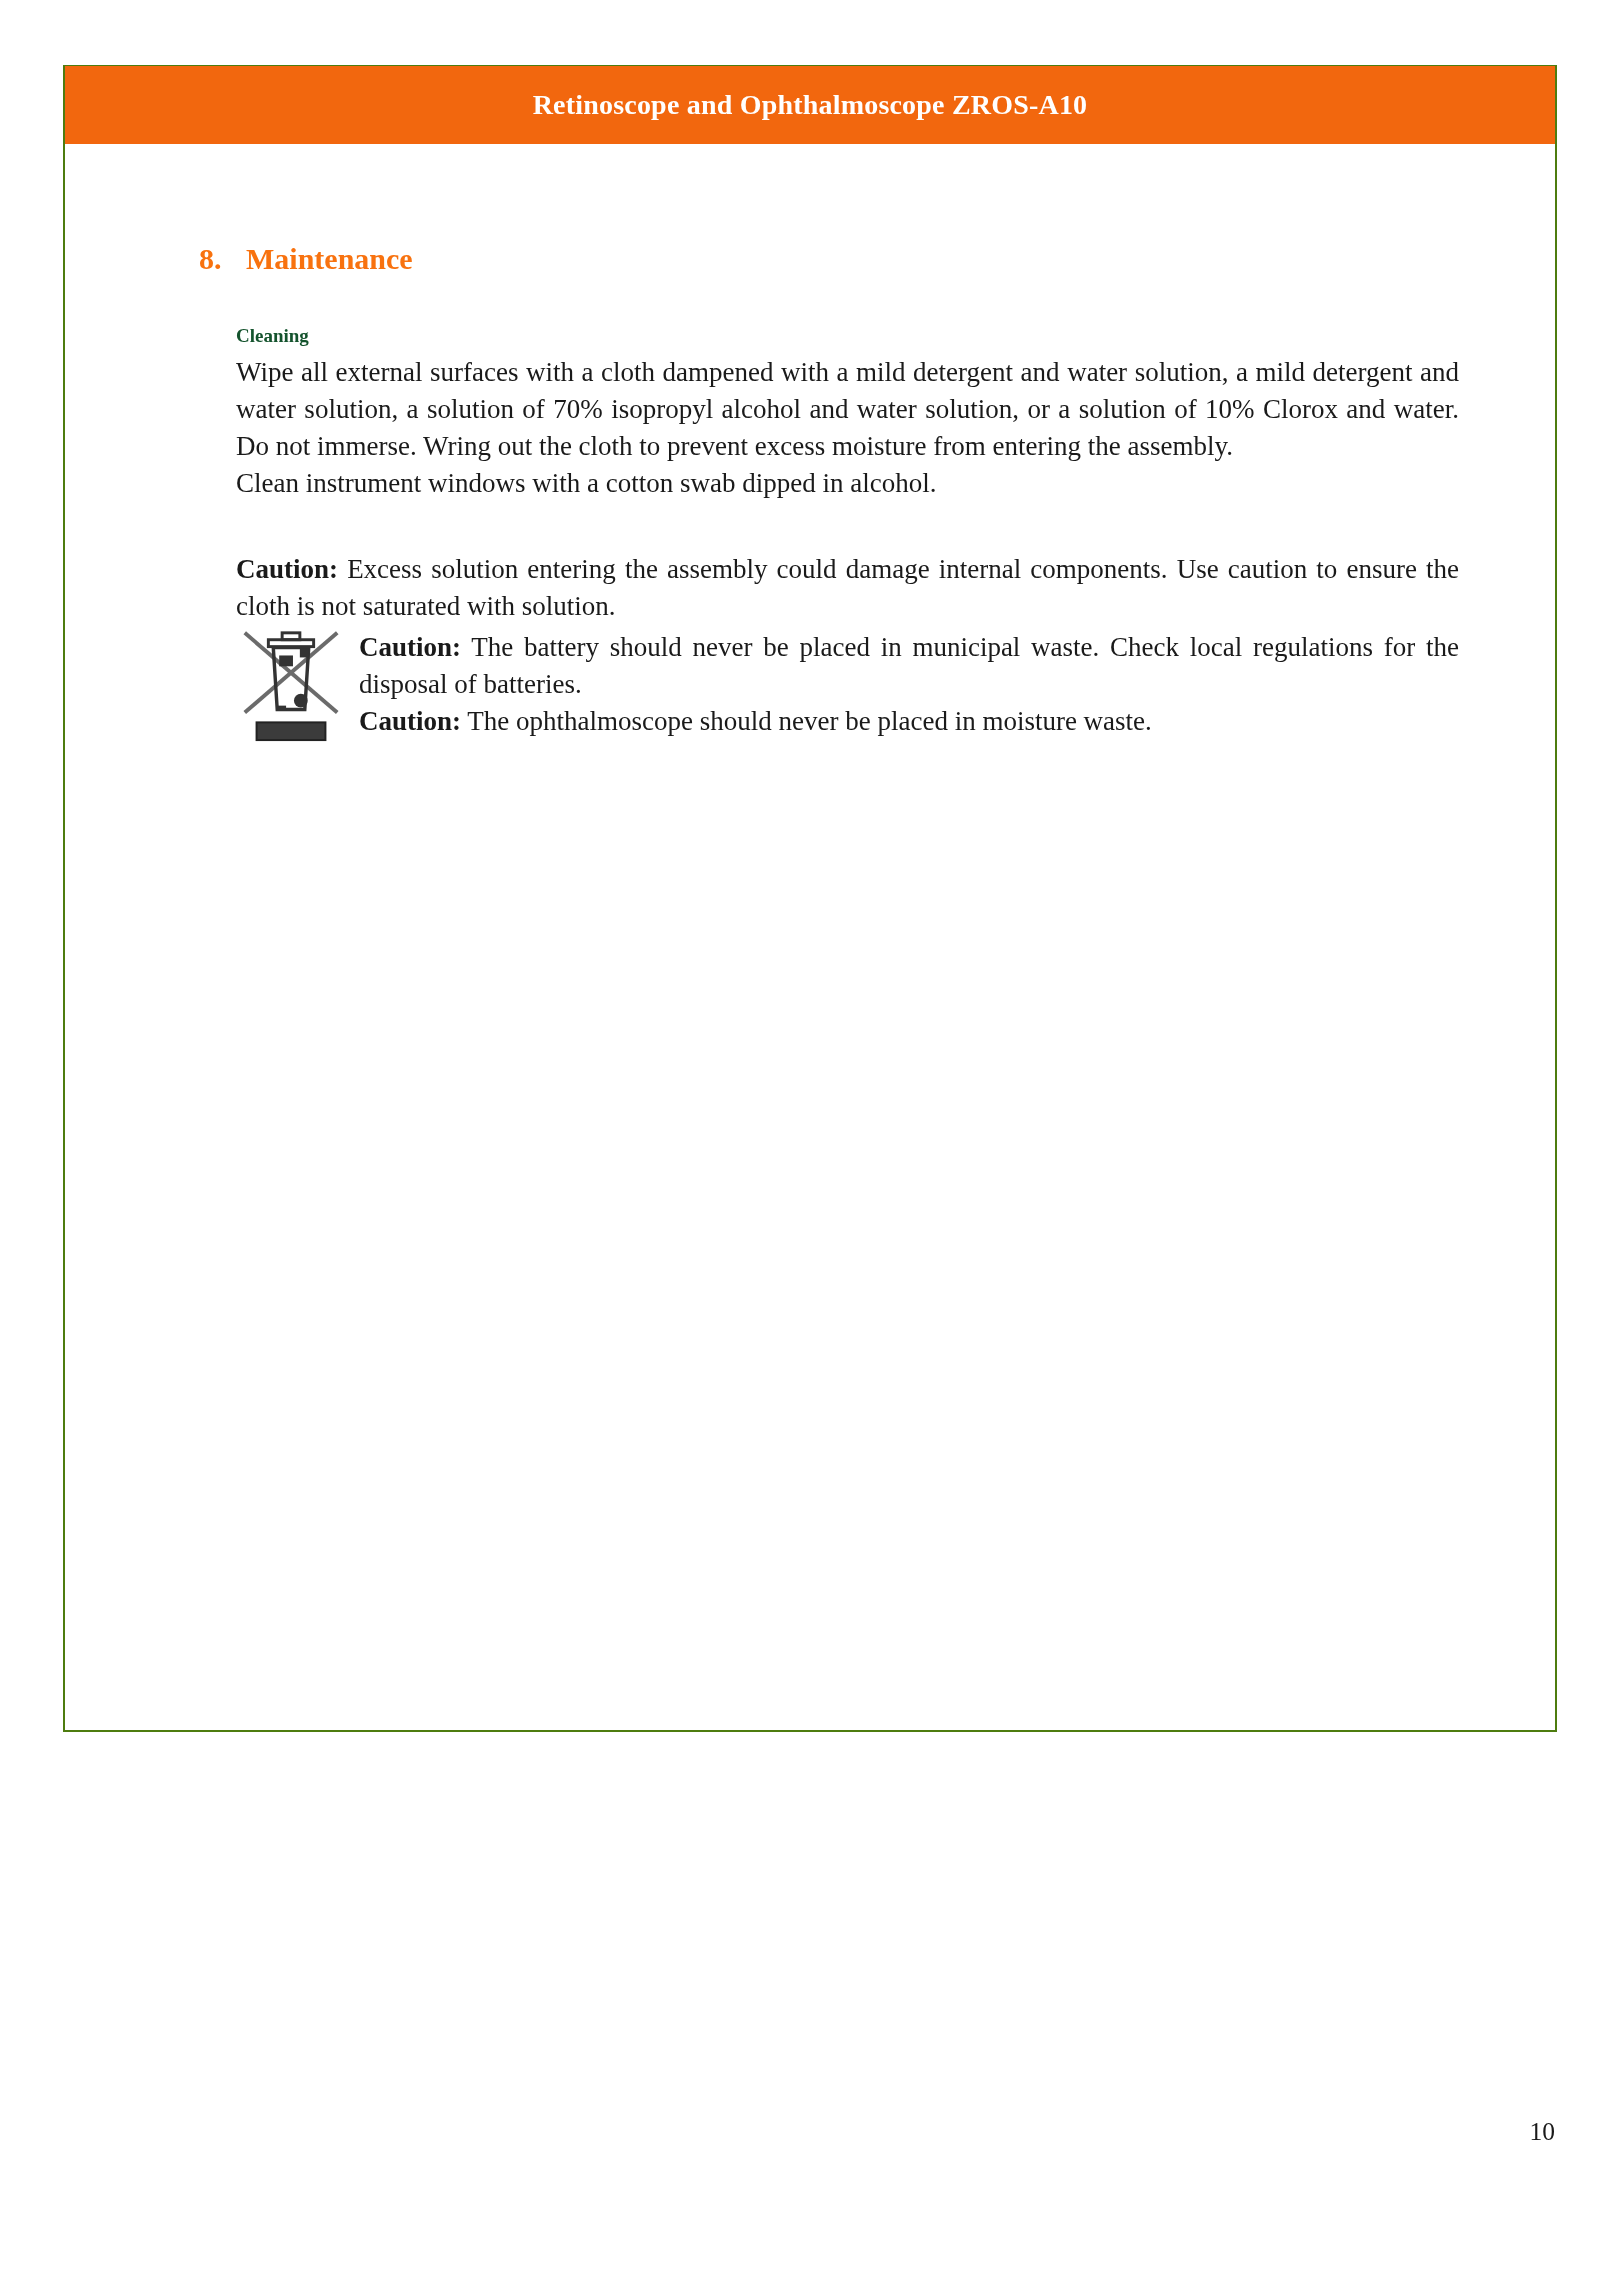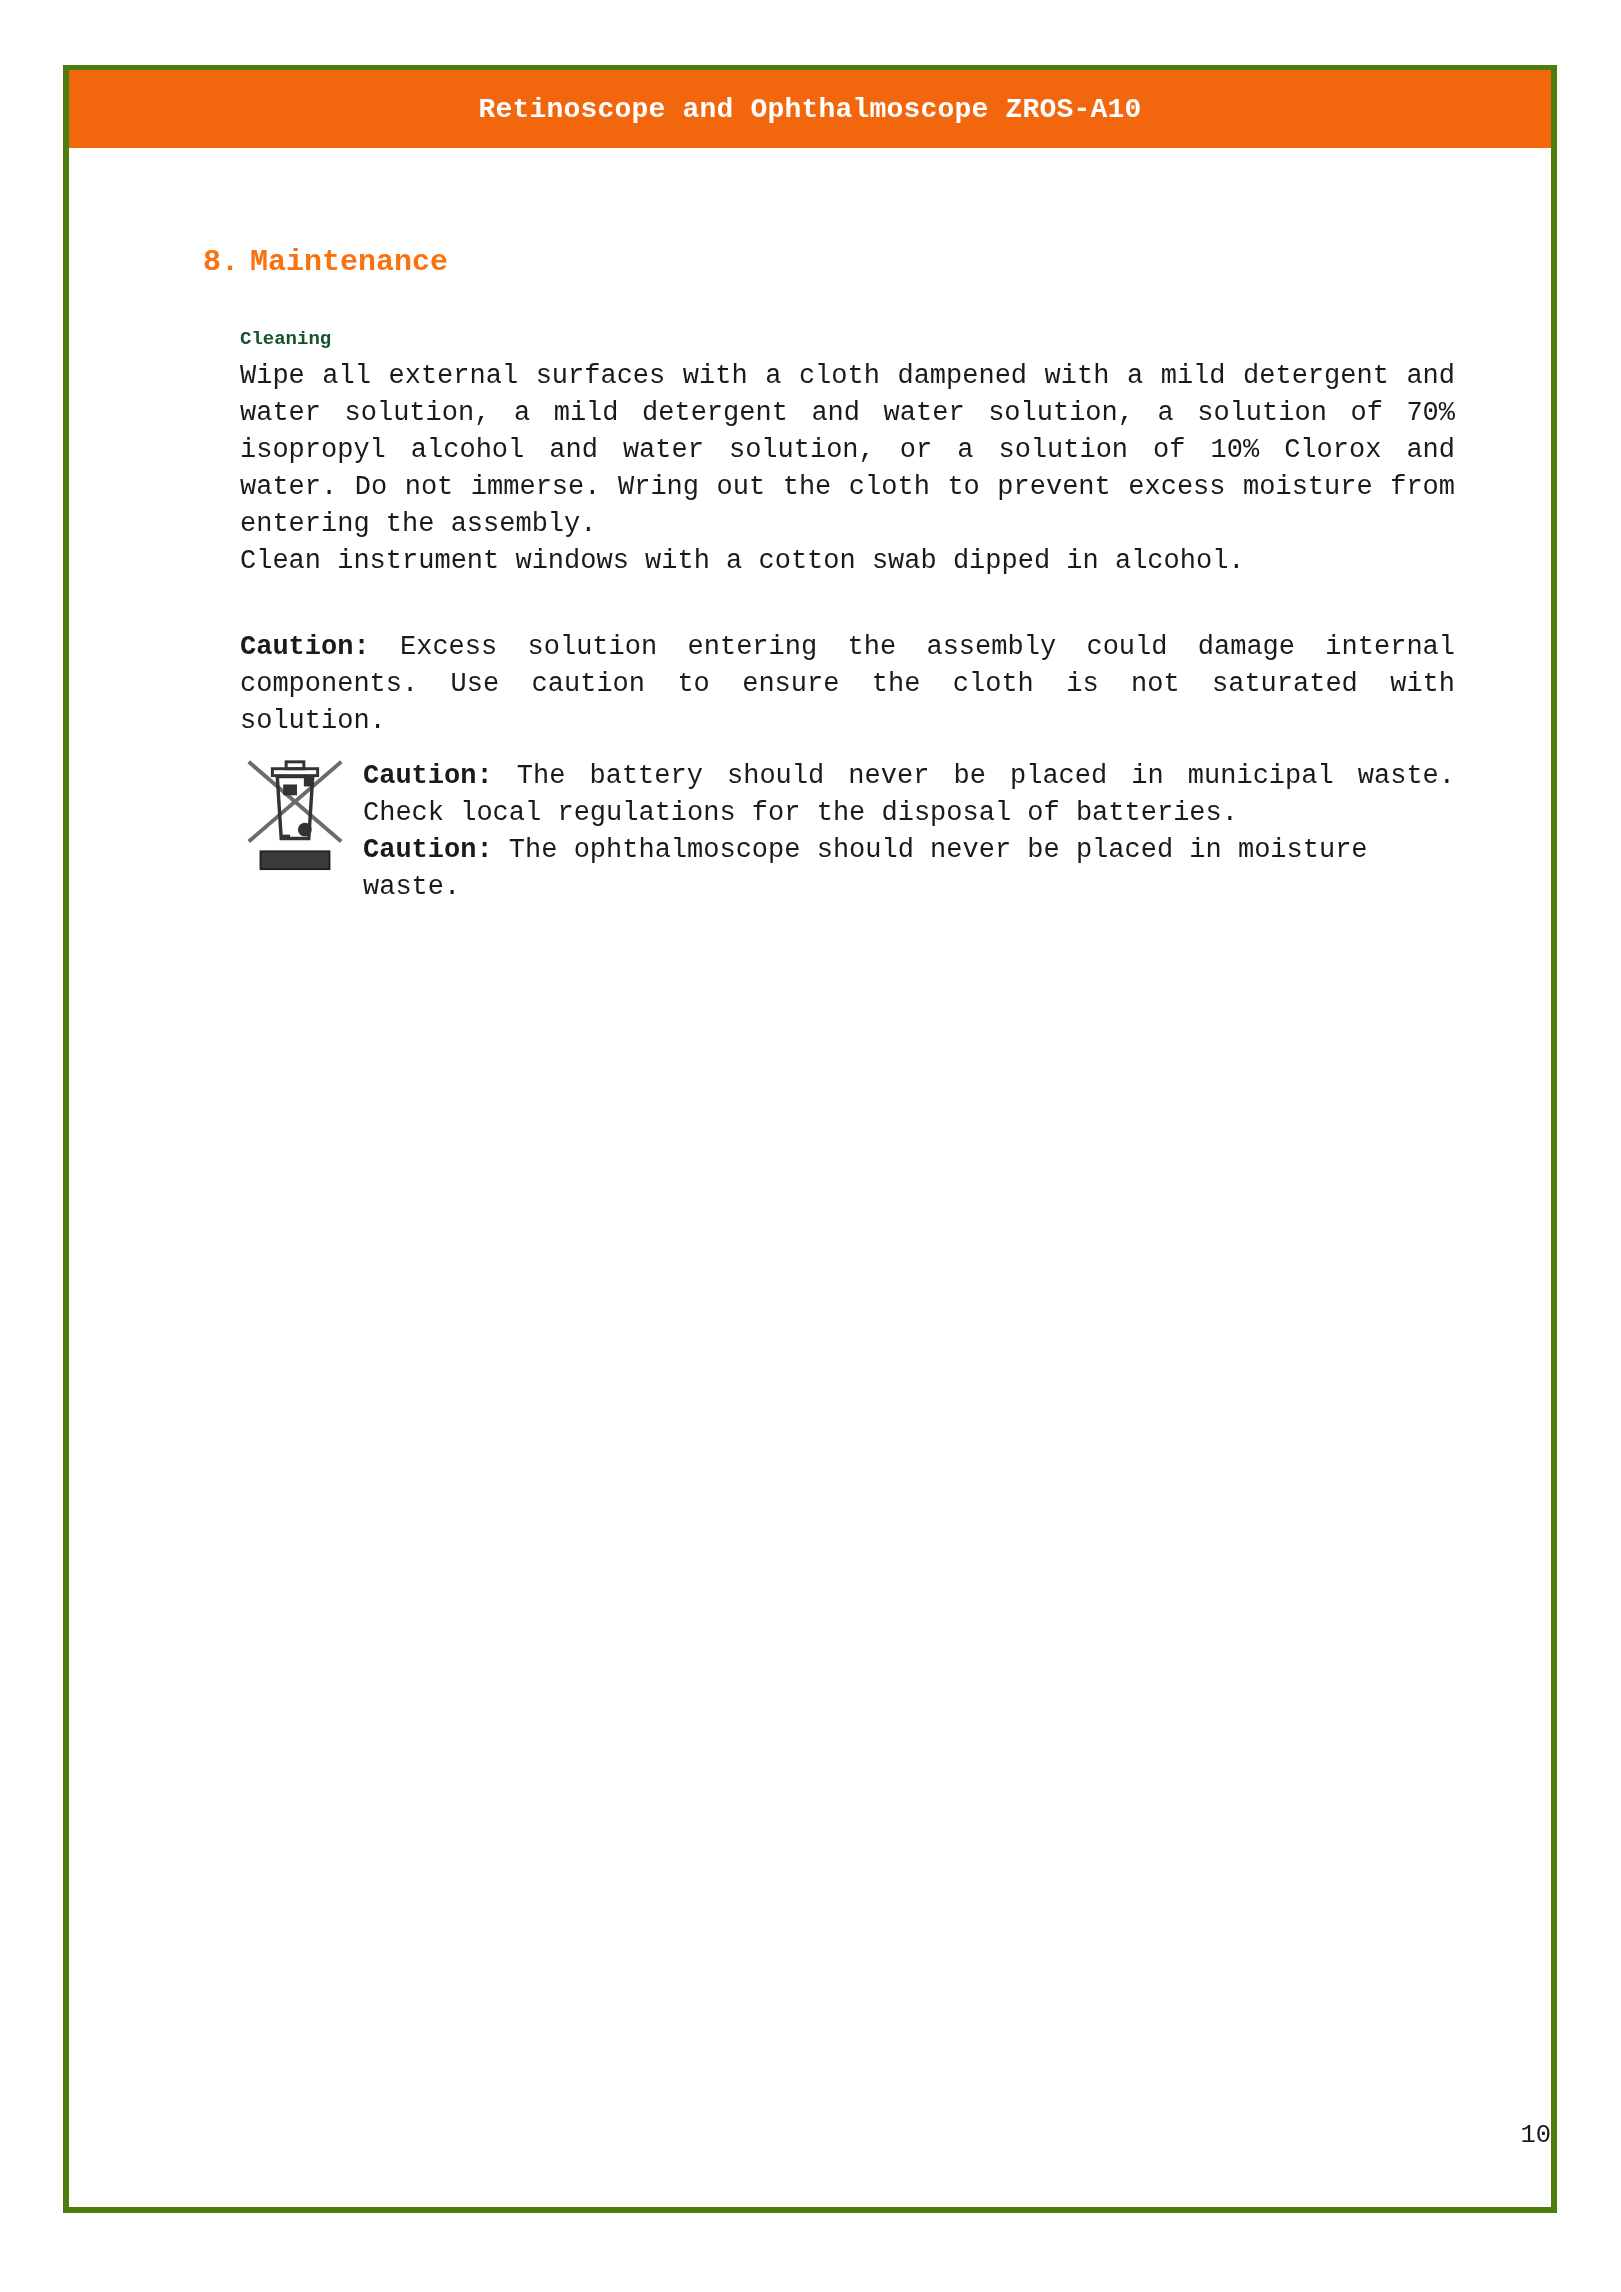"Retinoscope and Ophthalmoscope ZROS-A10" .page-frame { border: 6px solid #4d7c0f -> 2px solid #4d7c0f; font-family: Liberation Mono, monospace -> none; height: 2148px -> 1667px }
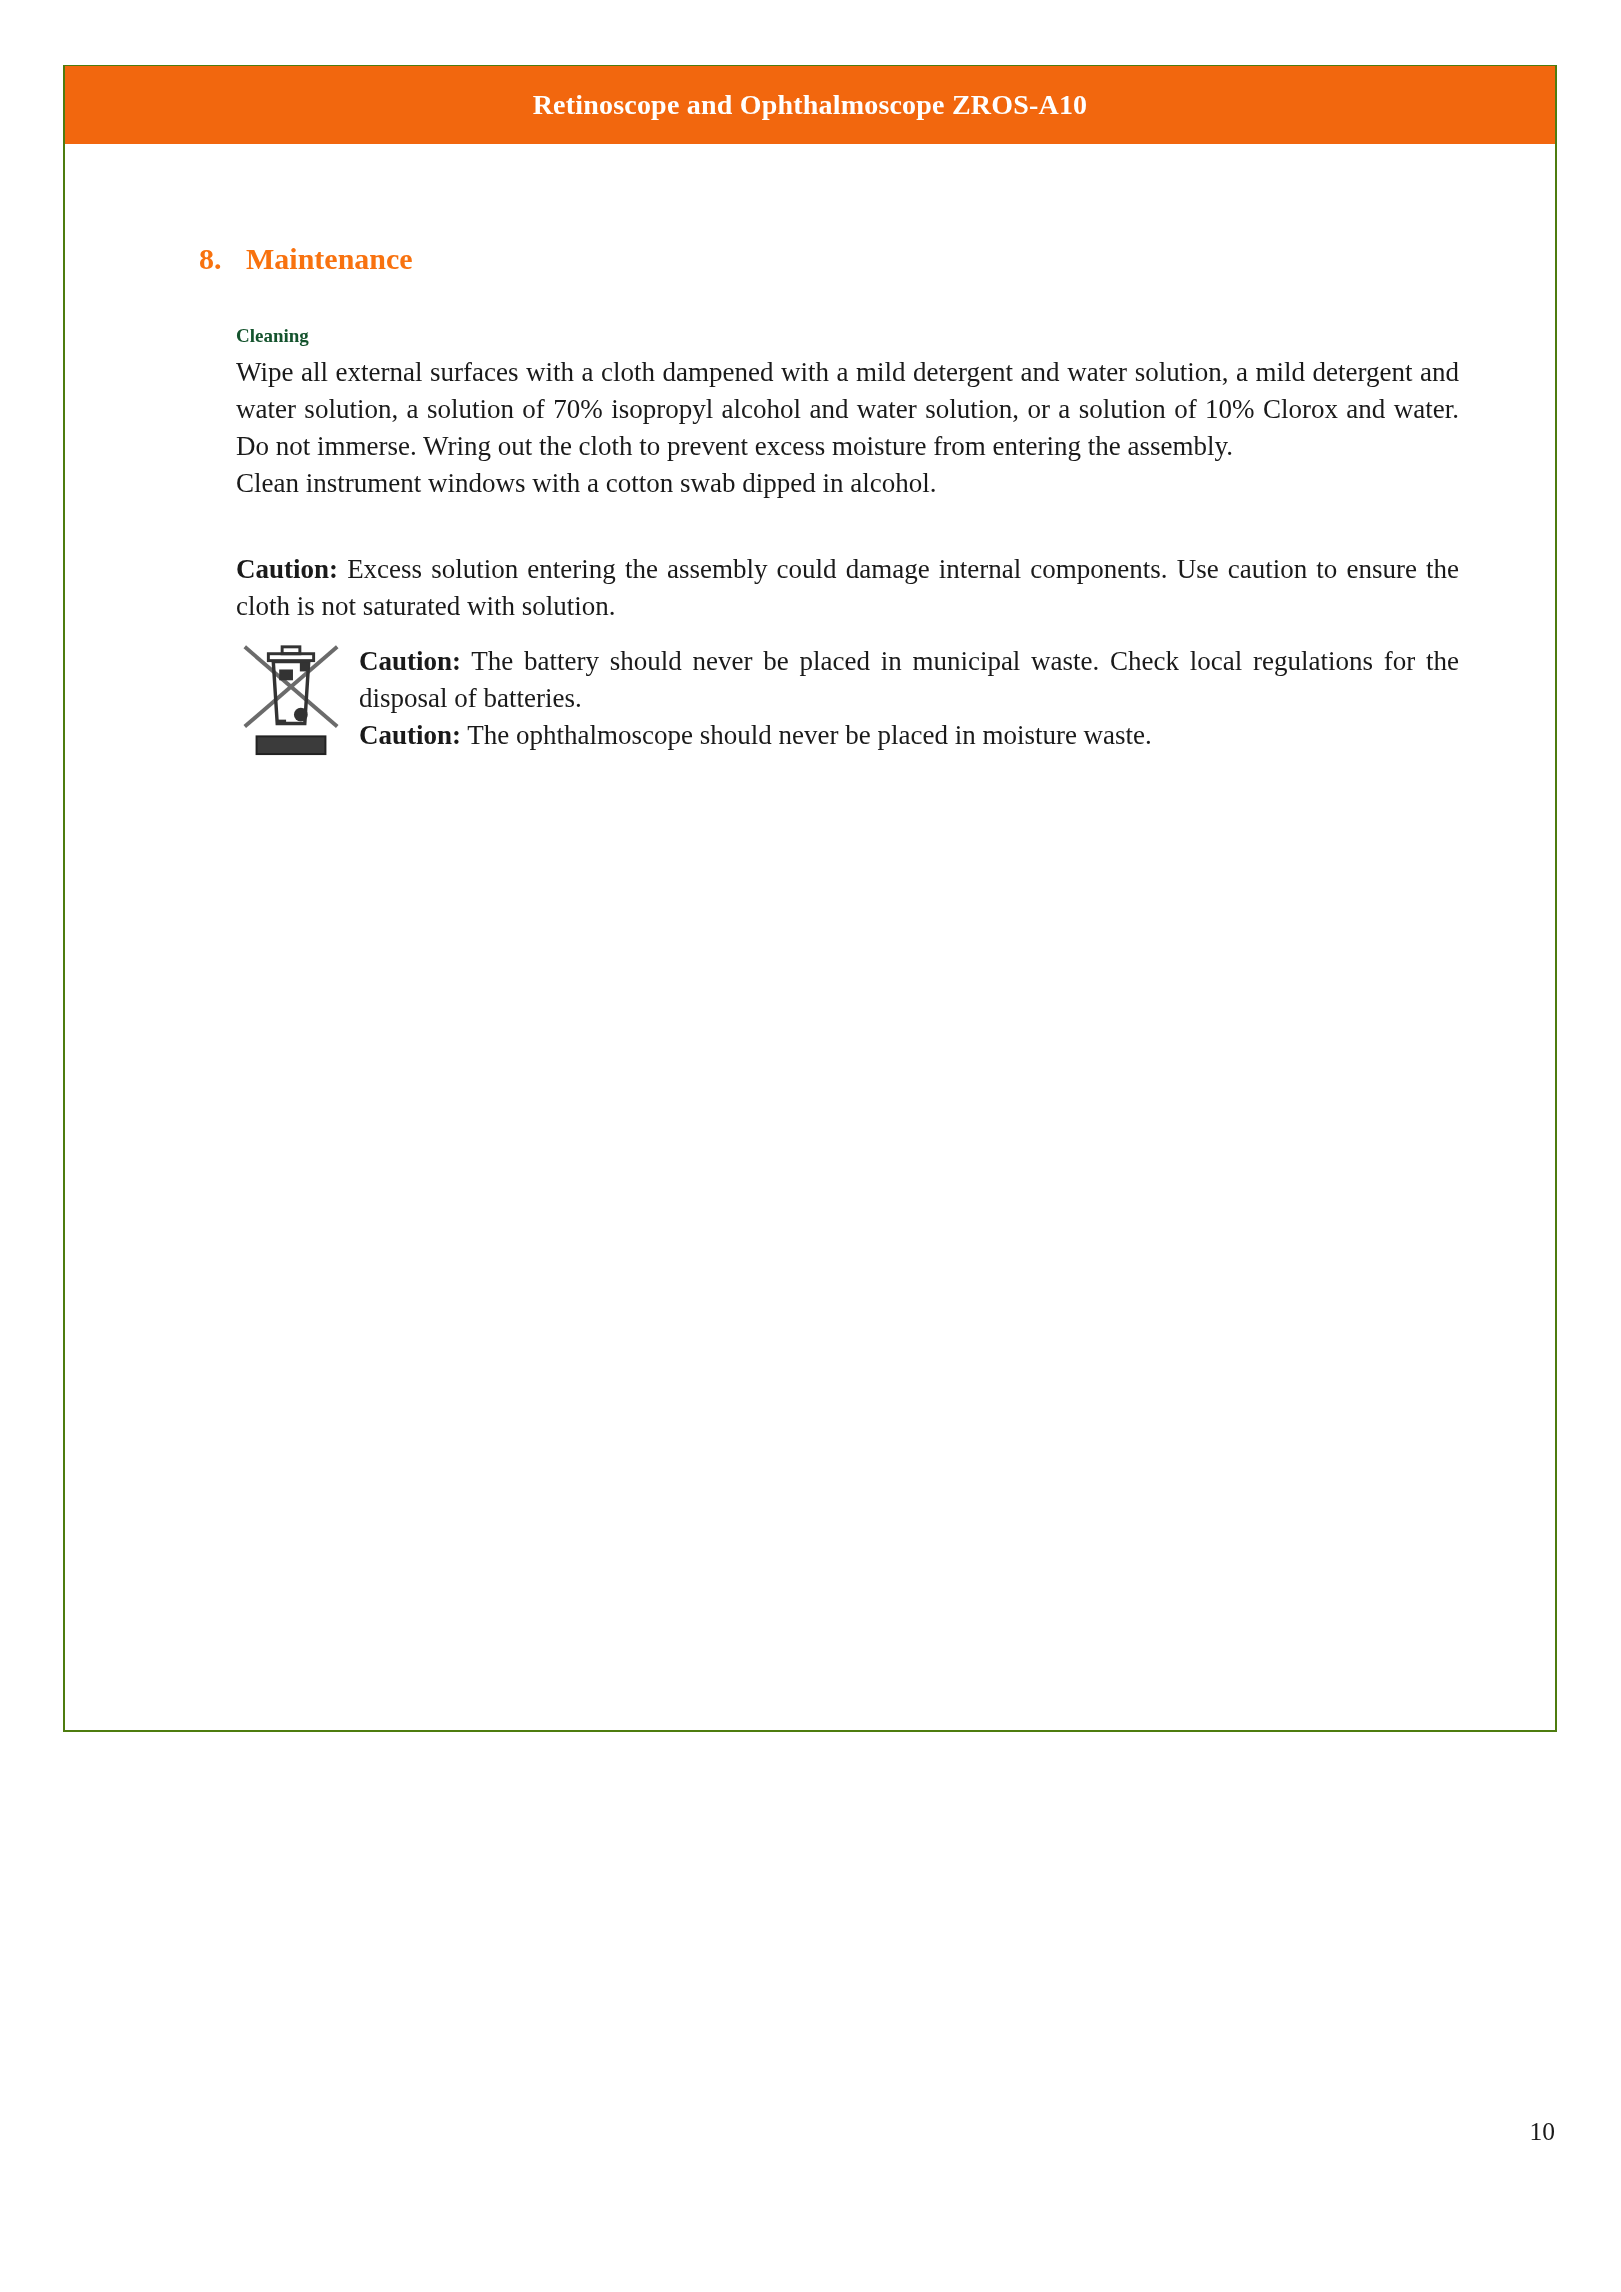"Caution: The battery should never" .caution-indent-block { margin-top: 18px -> 4px }
